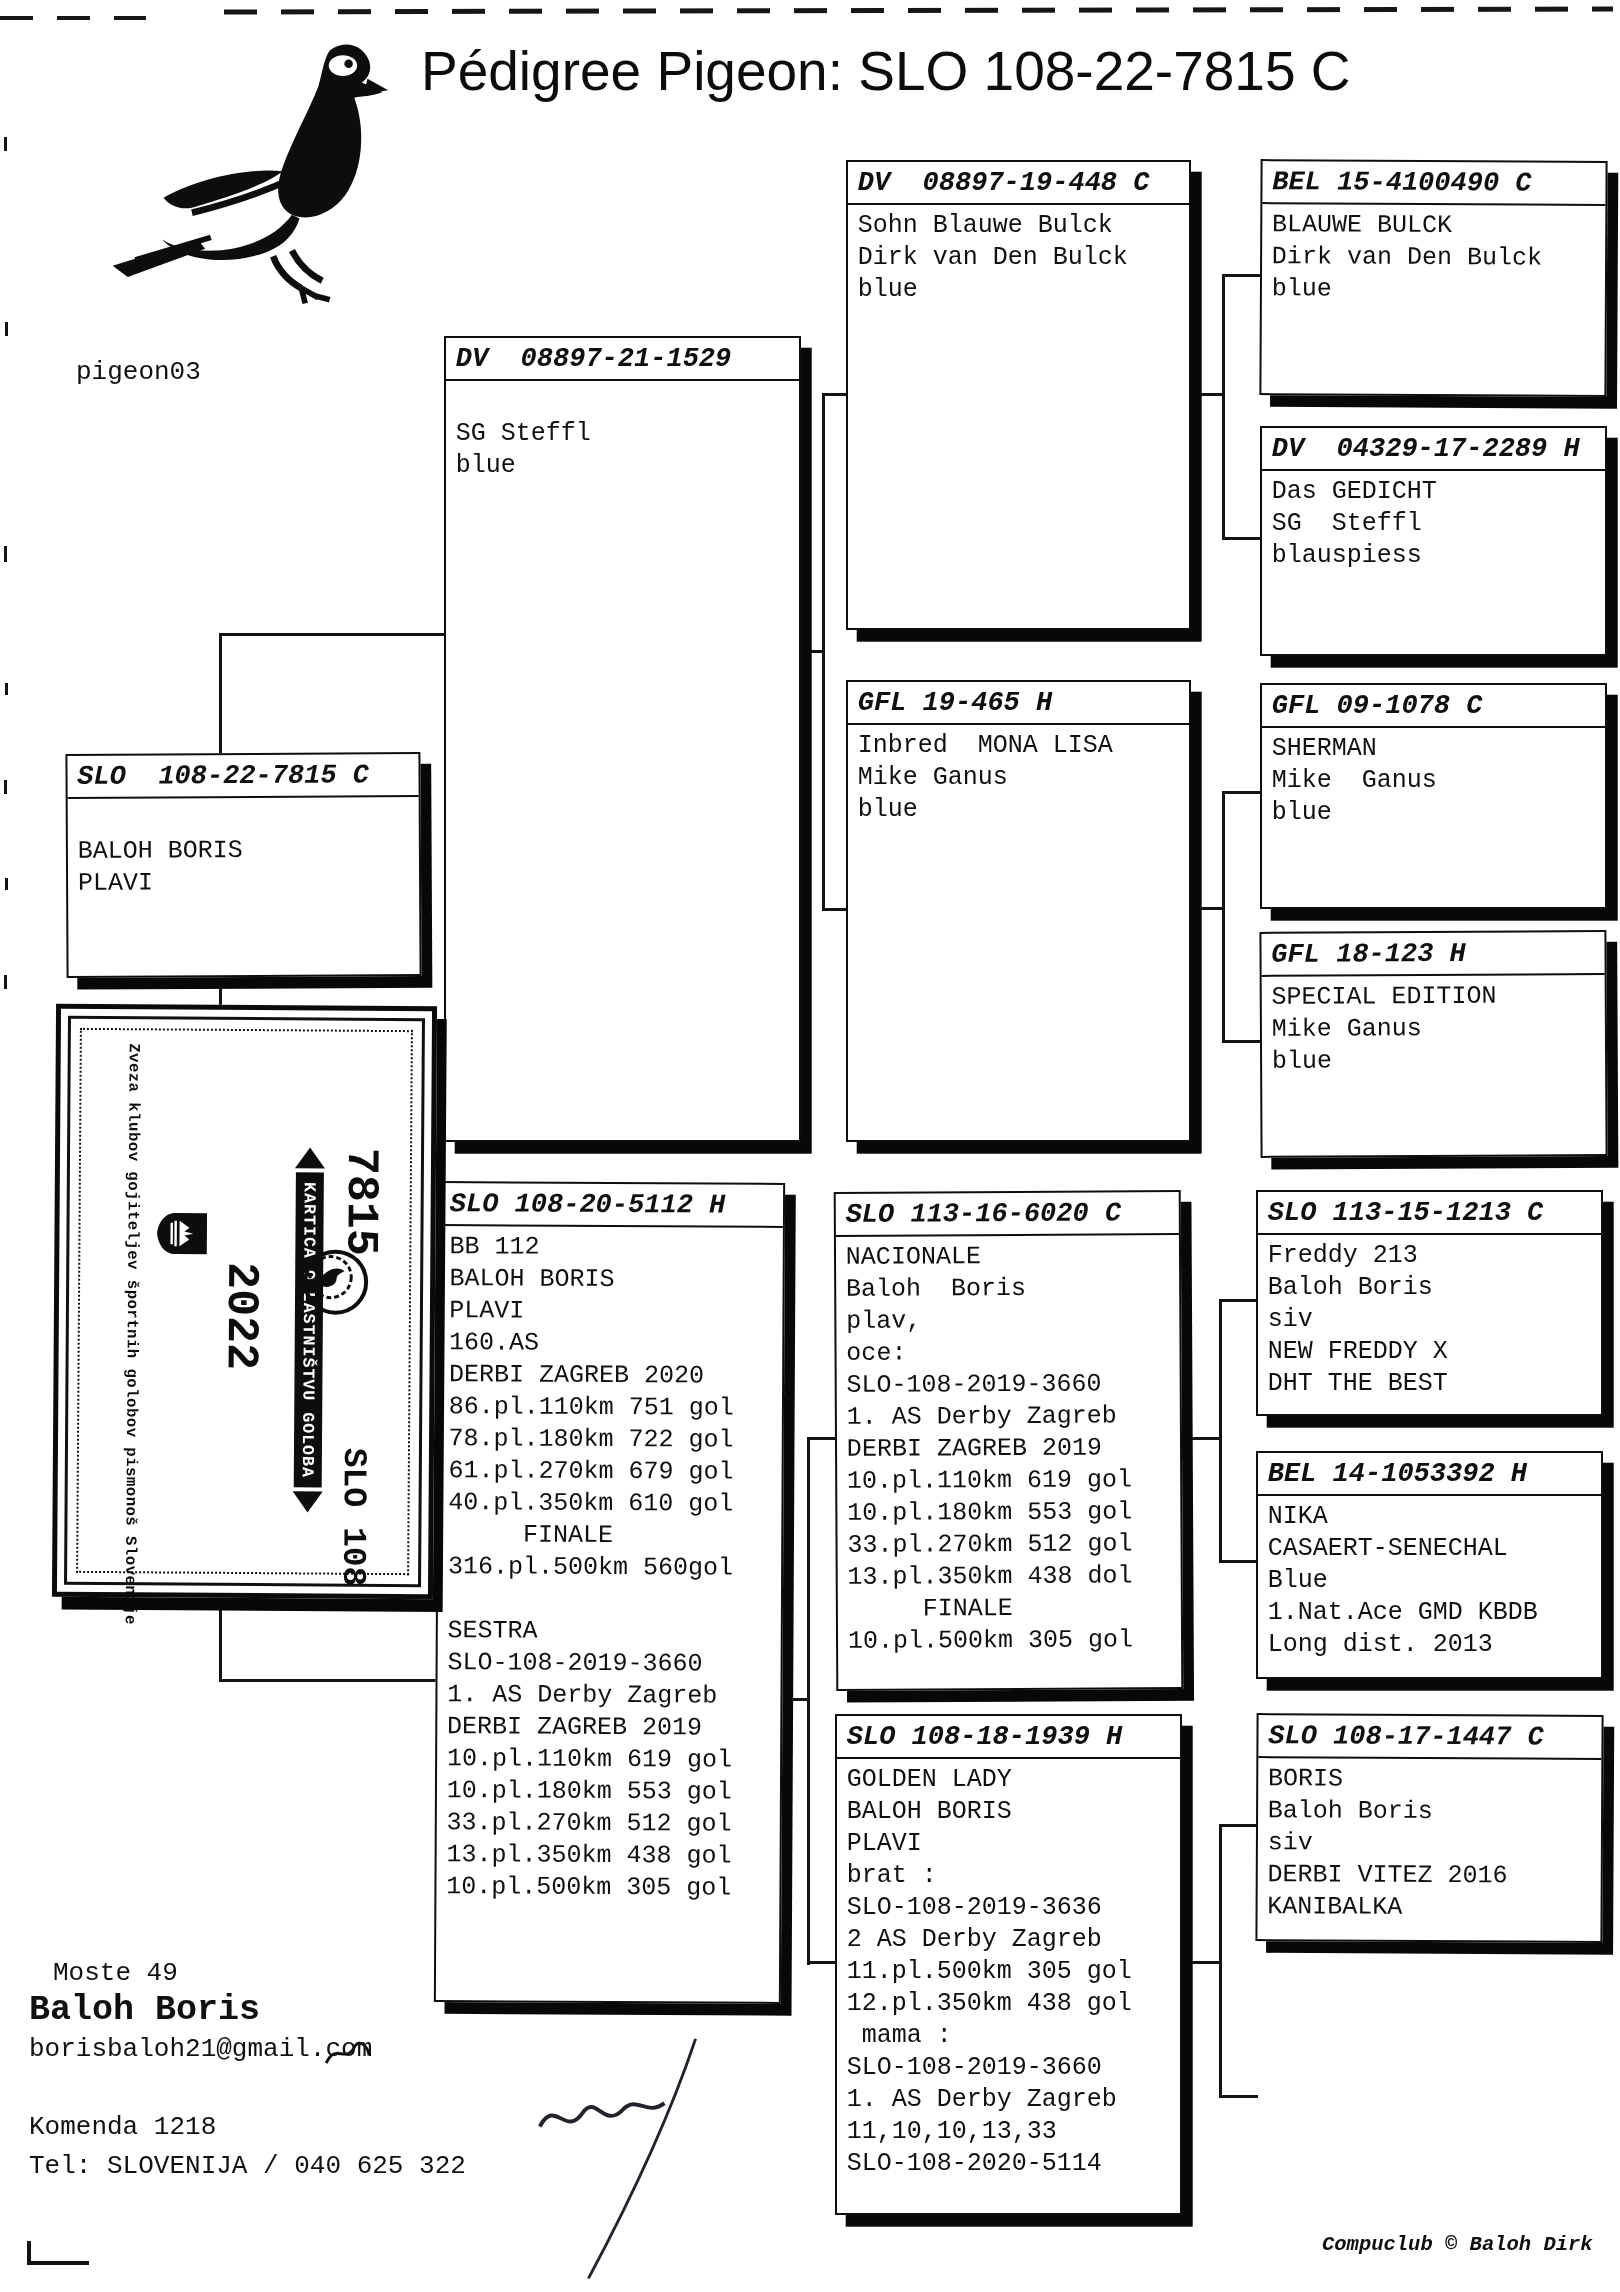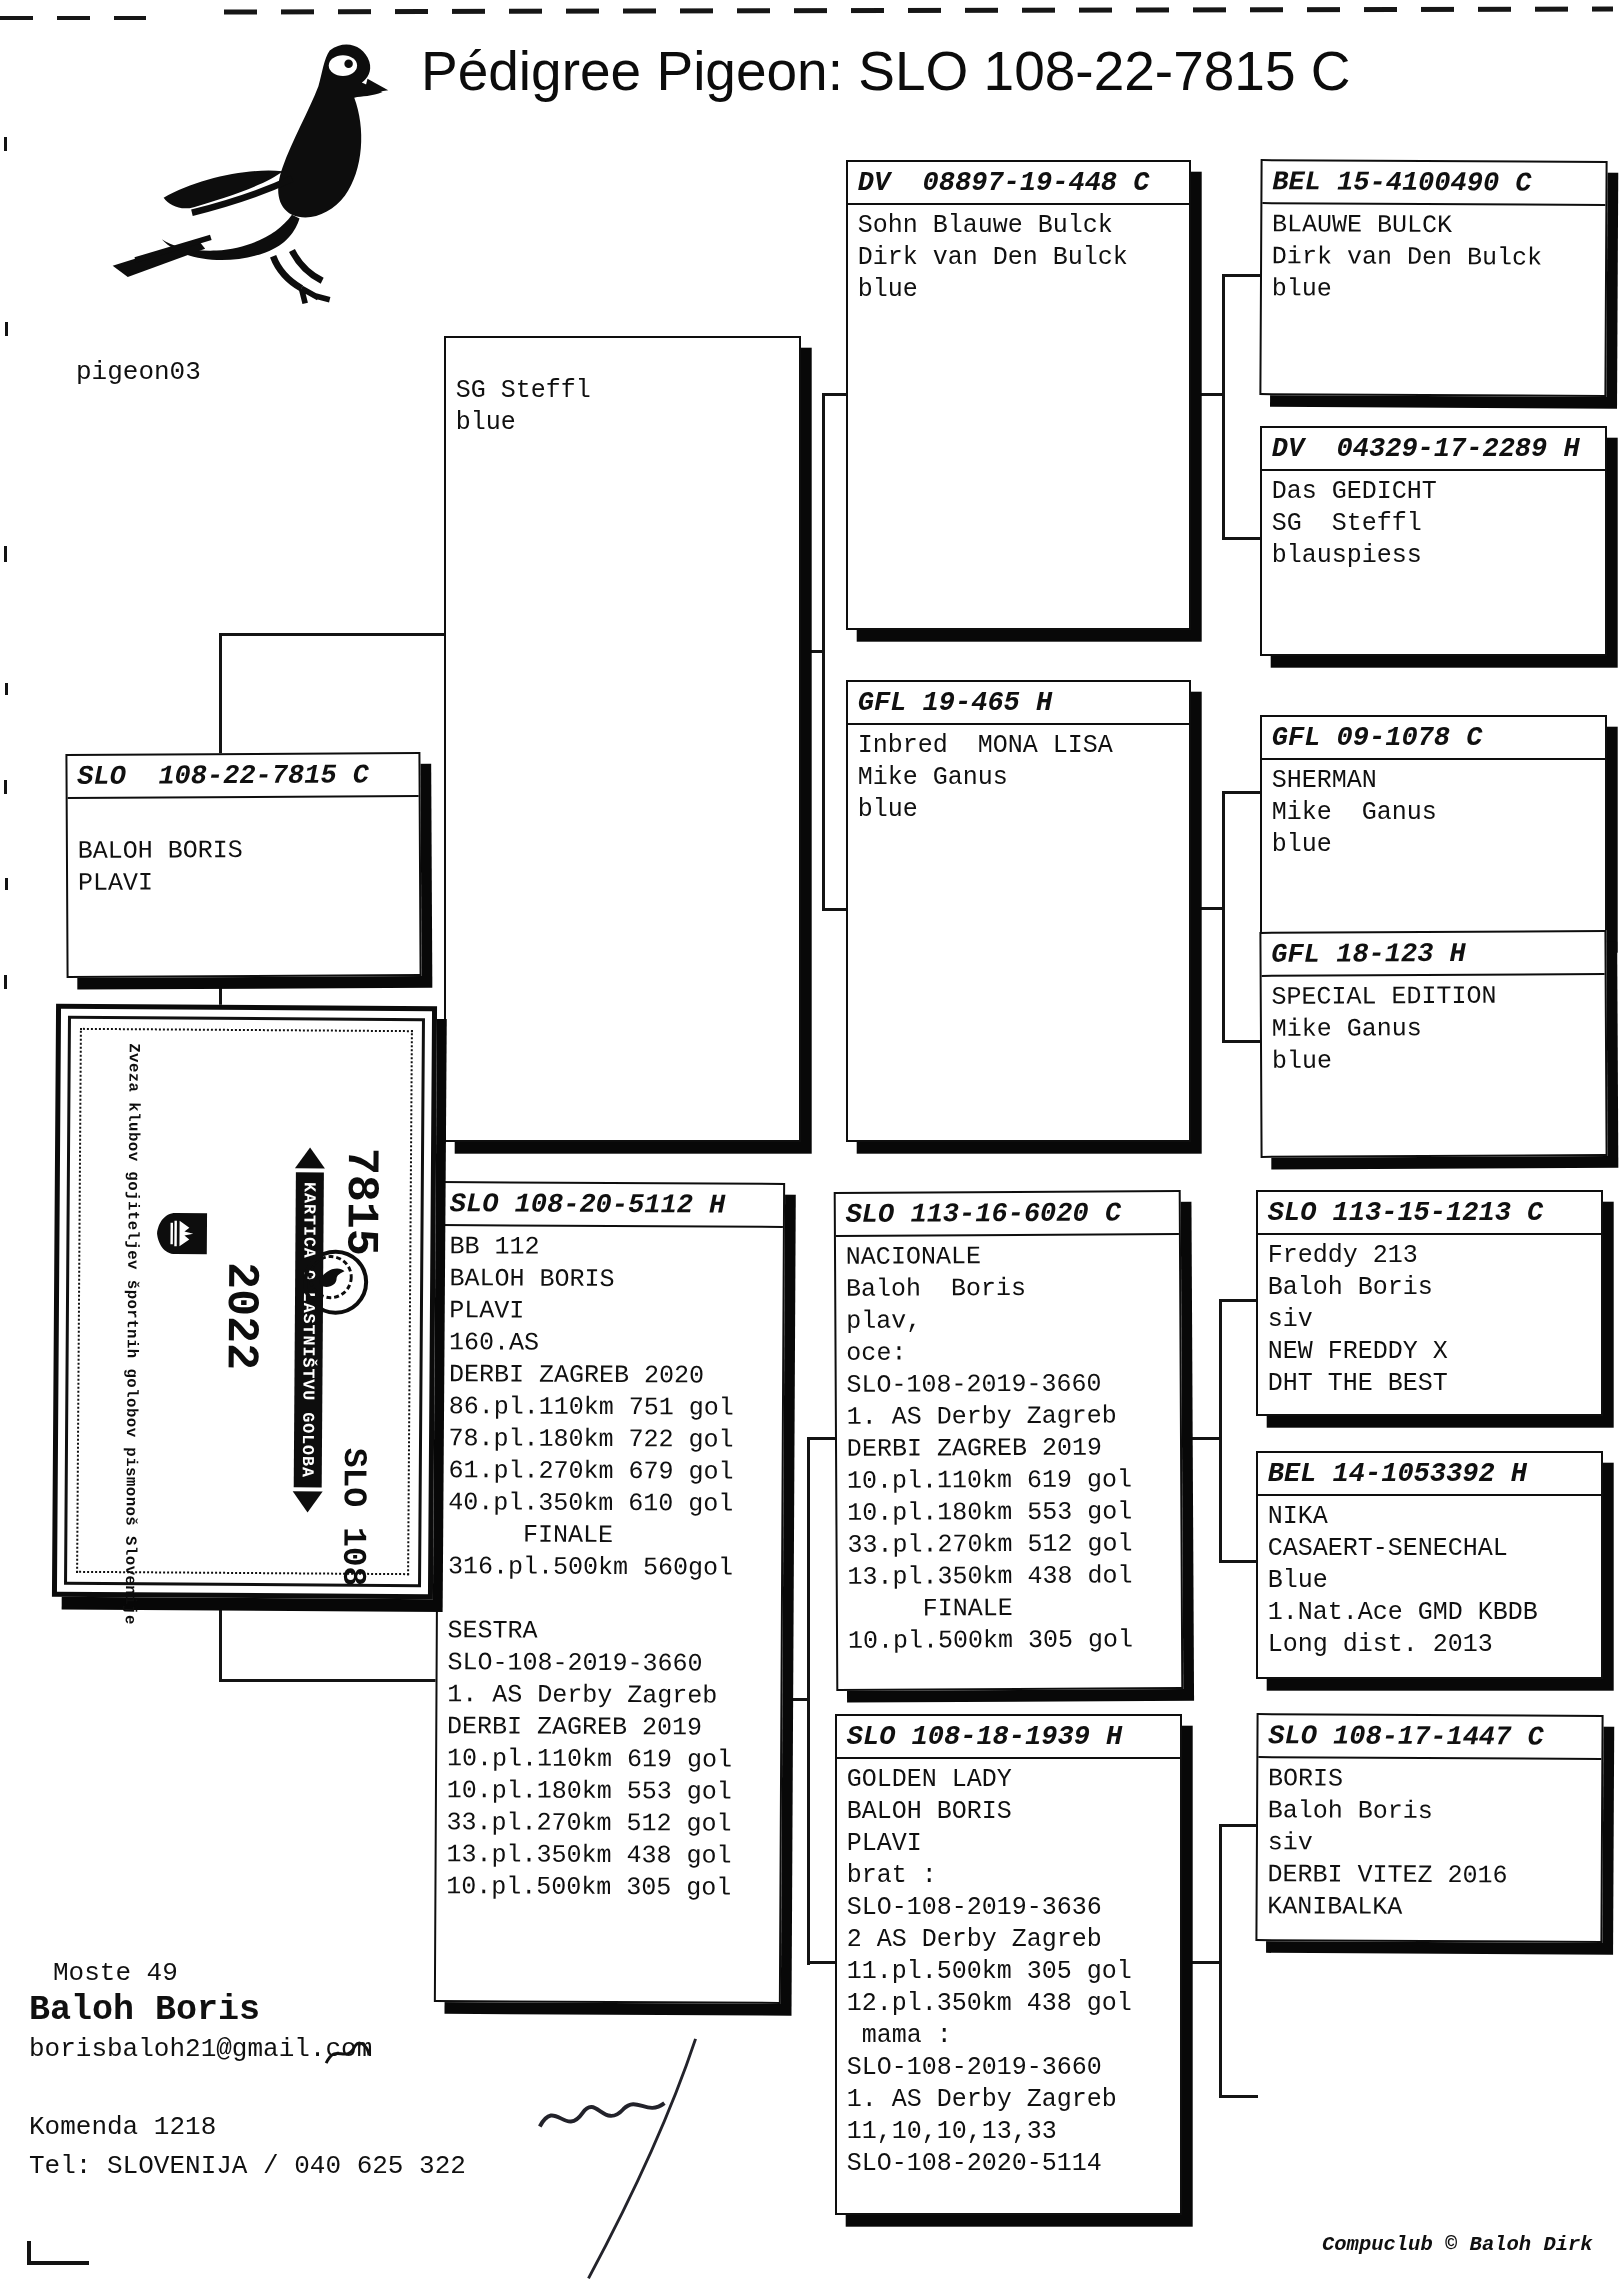"DV 08897-21-1529" div.phead { html: none -> <div>DV 08897-21-1529</div> }
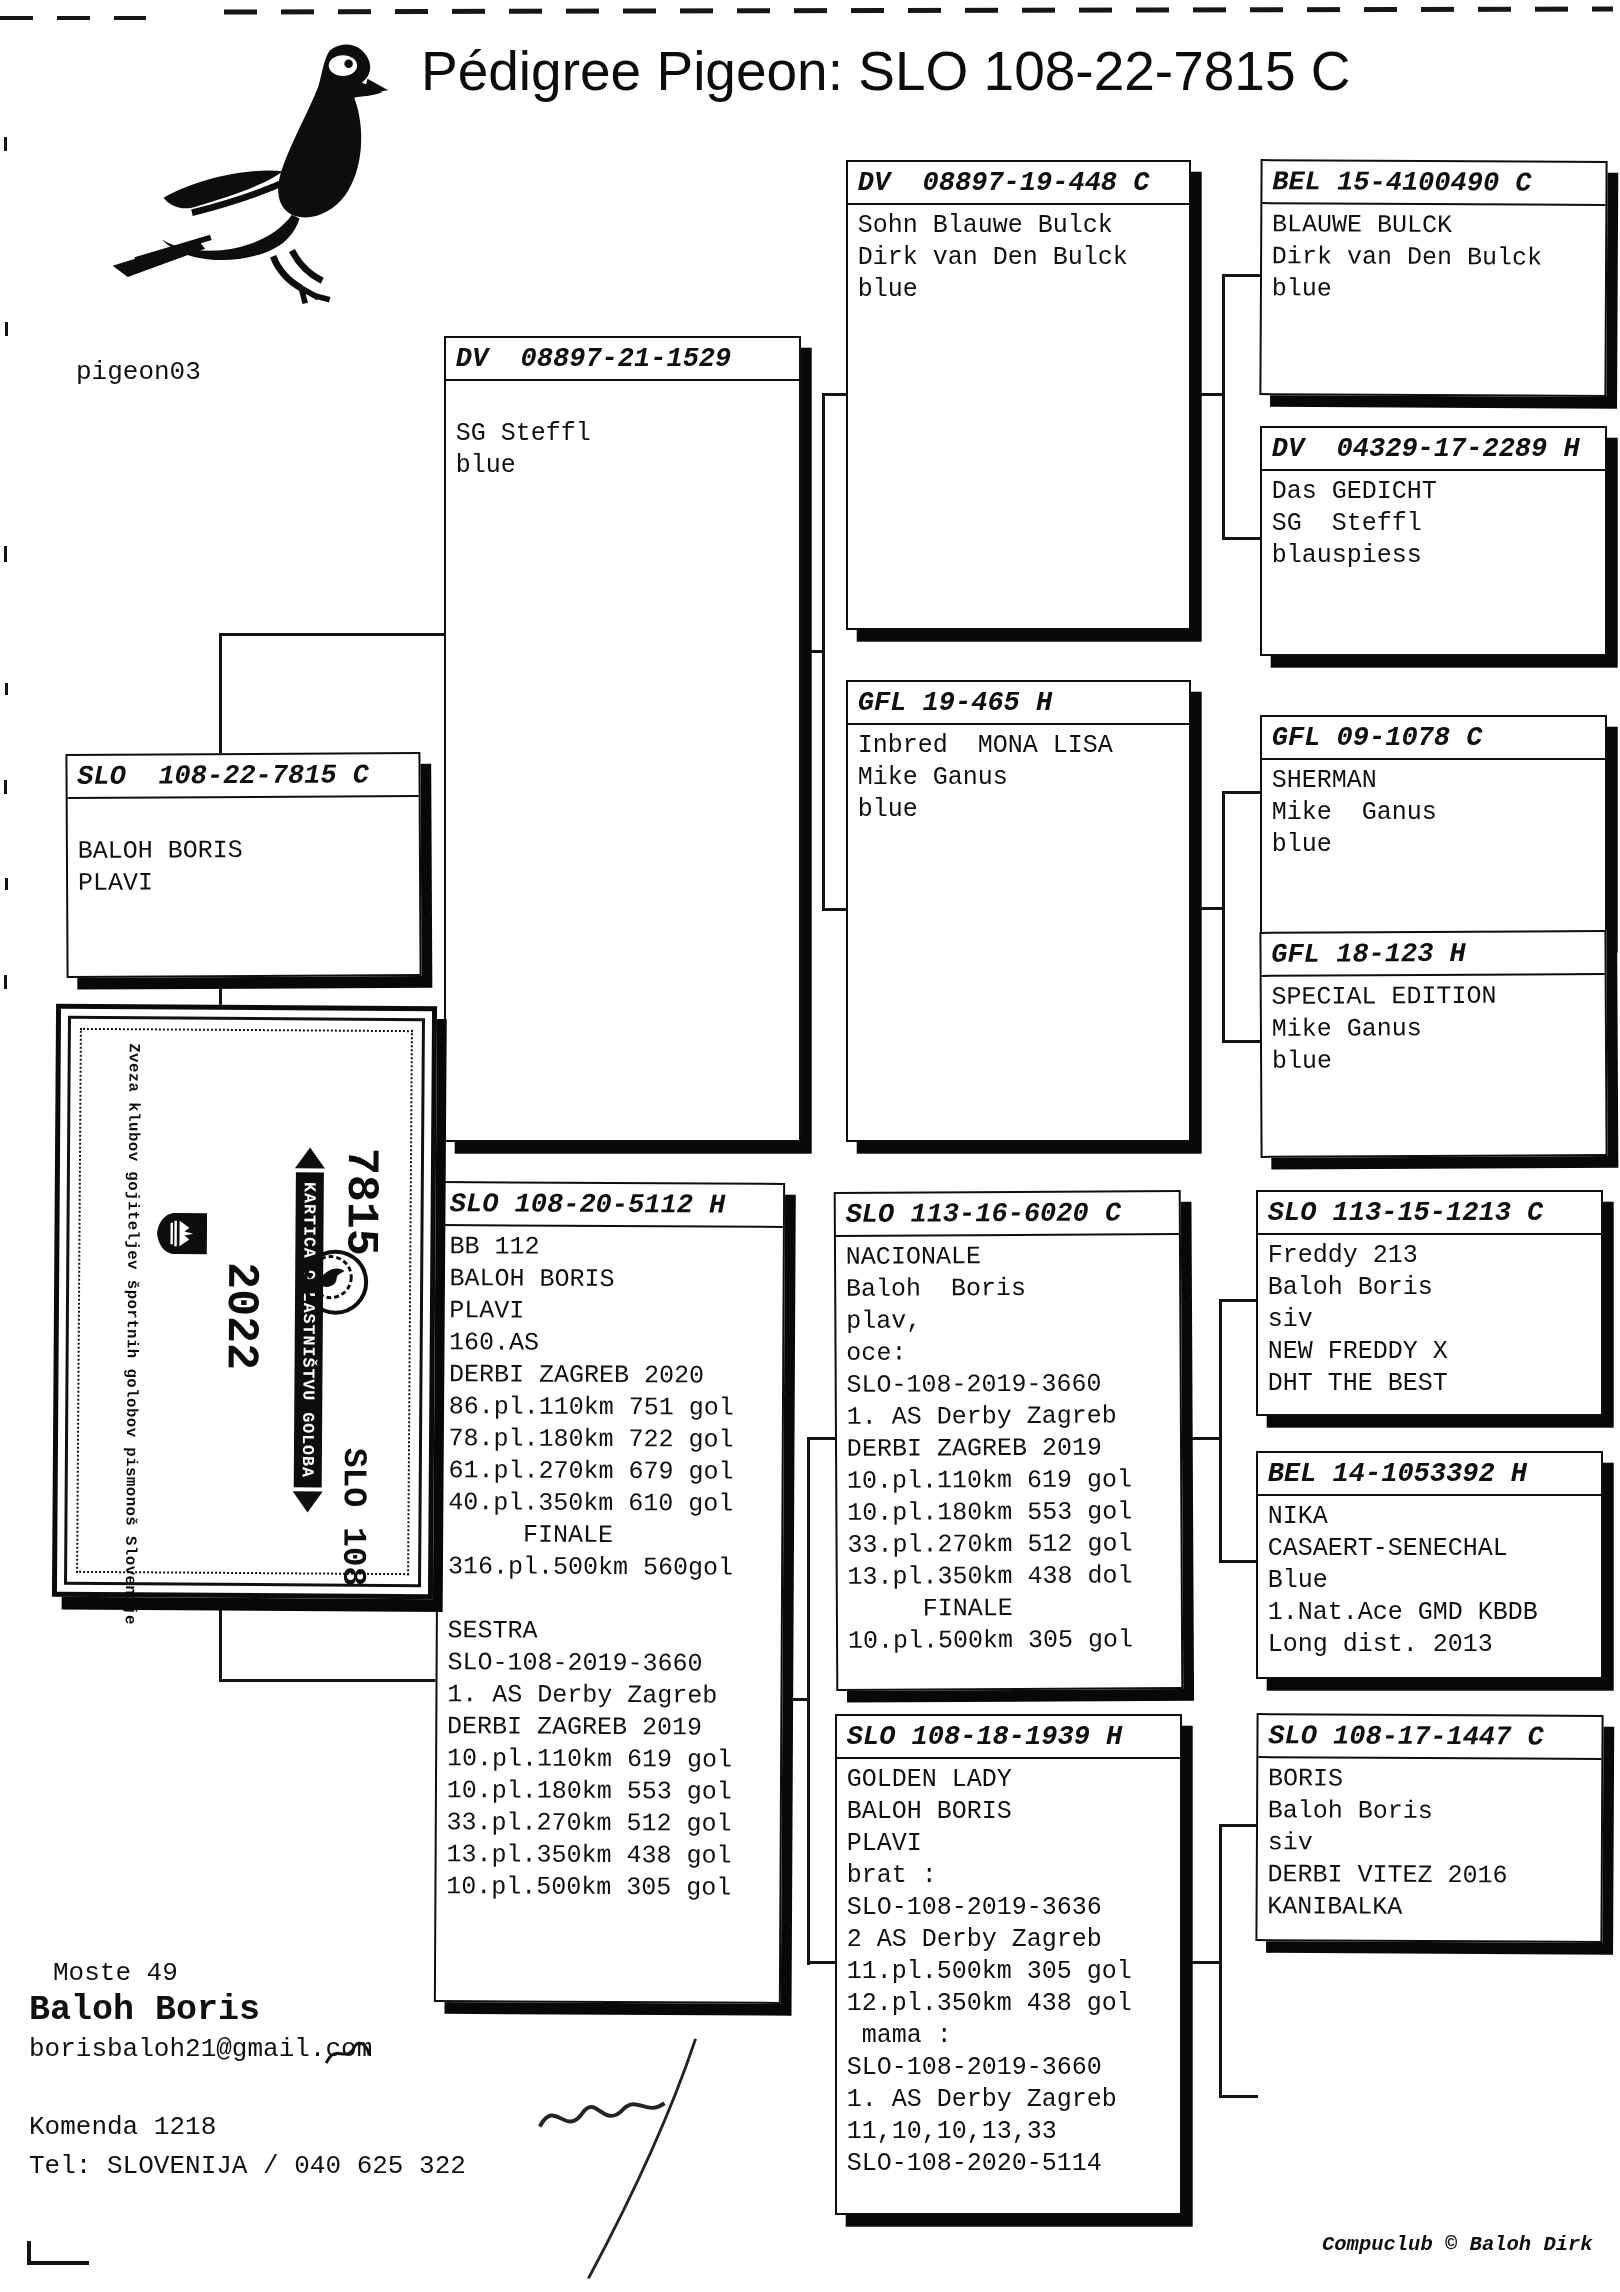"GFL 09-1078 C" div.pbox { top: 715px -> 683px }
